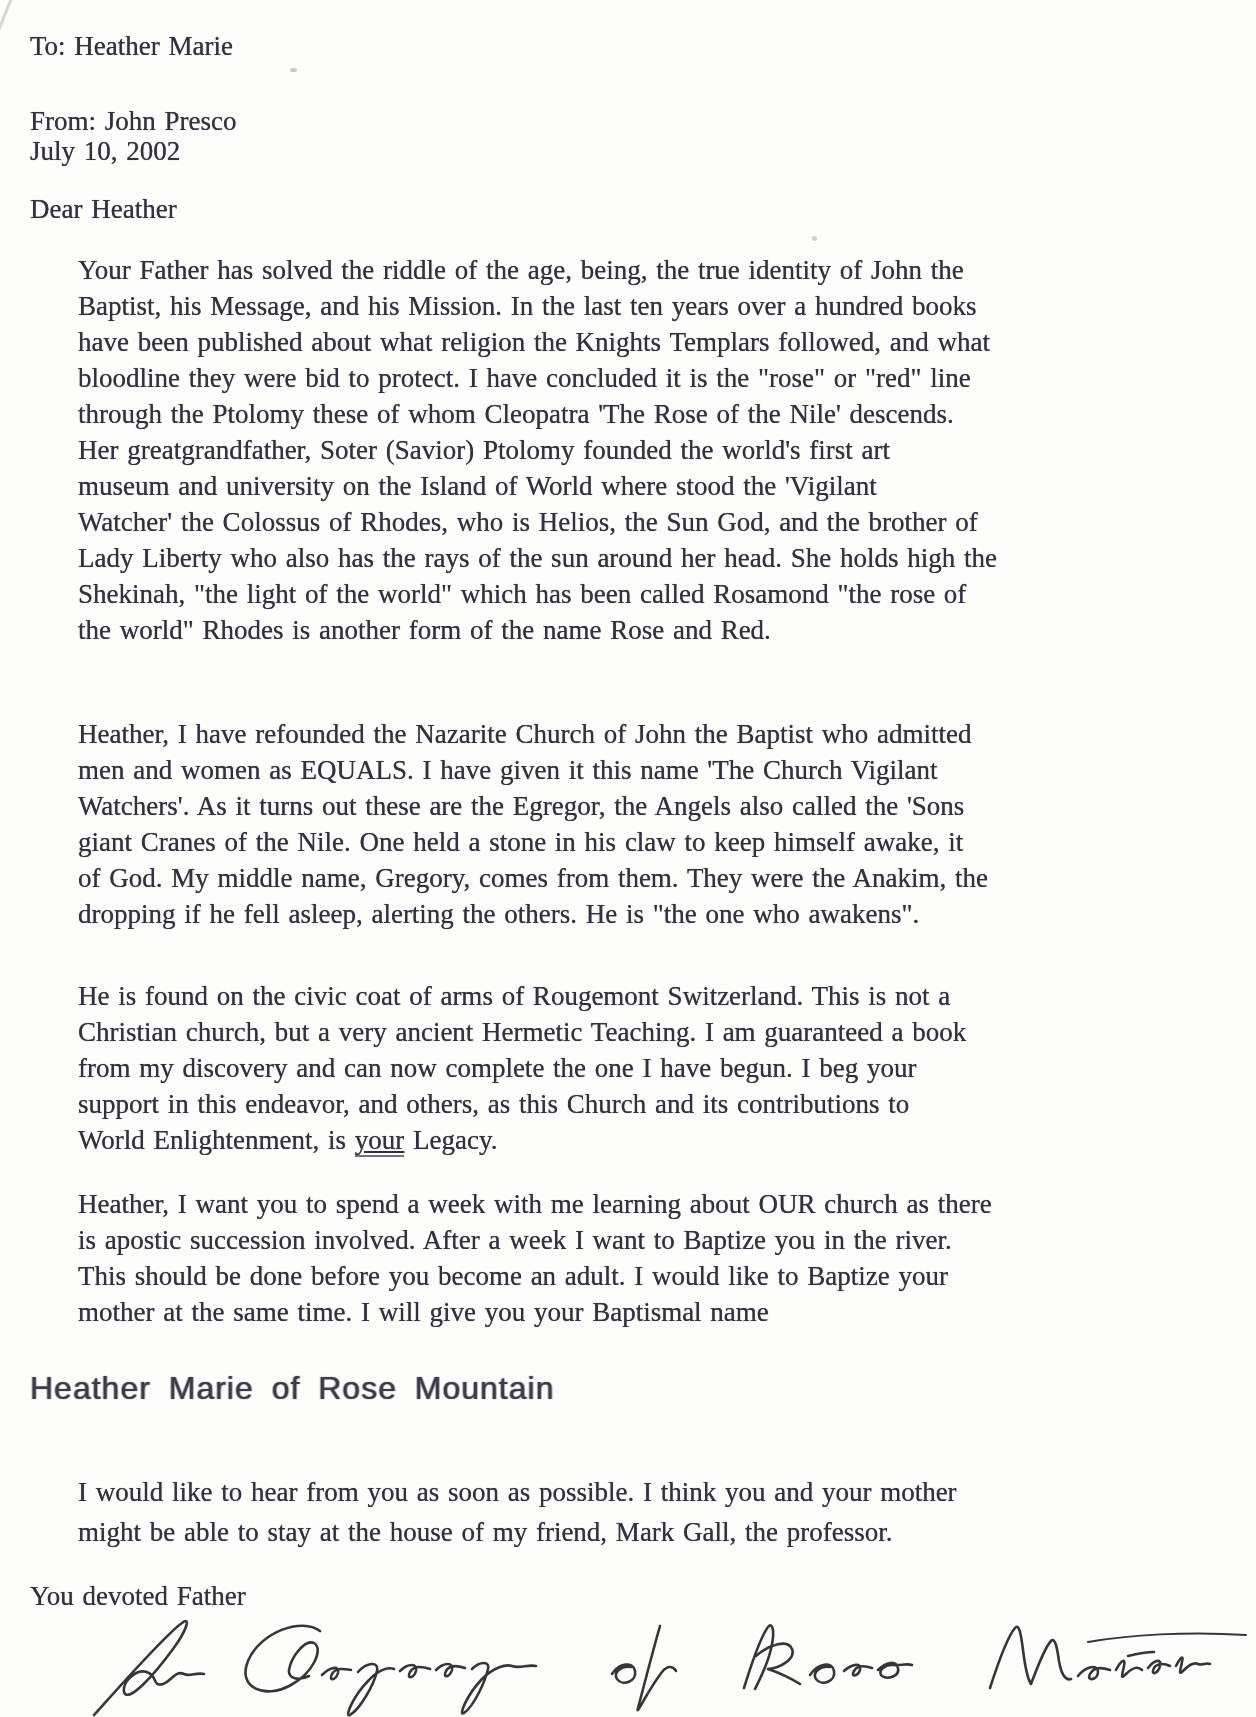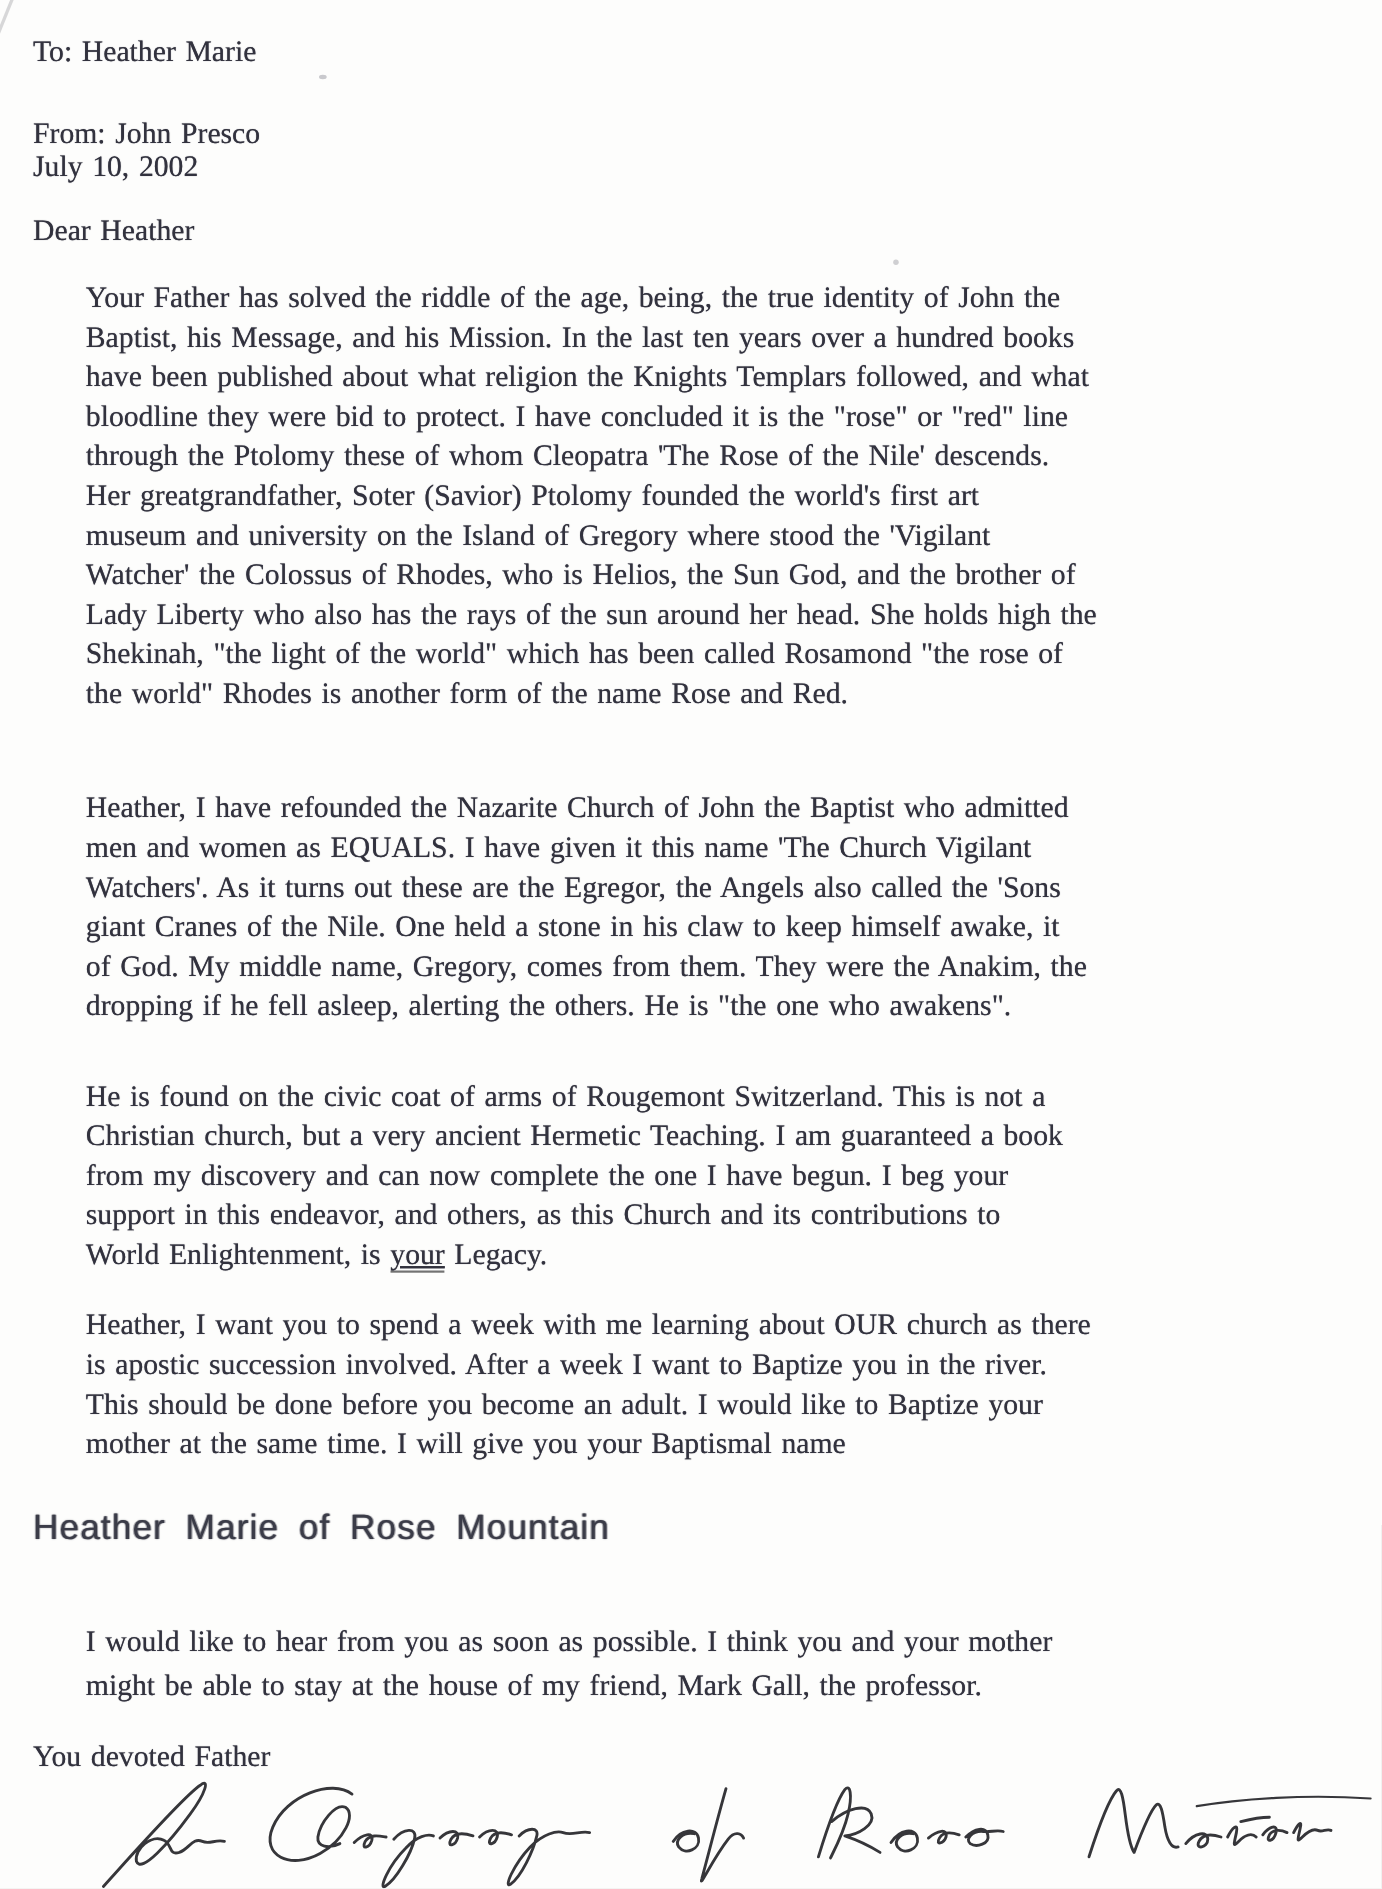"museum and university on the" div.line { text: Gregory -> World }
